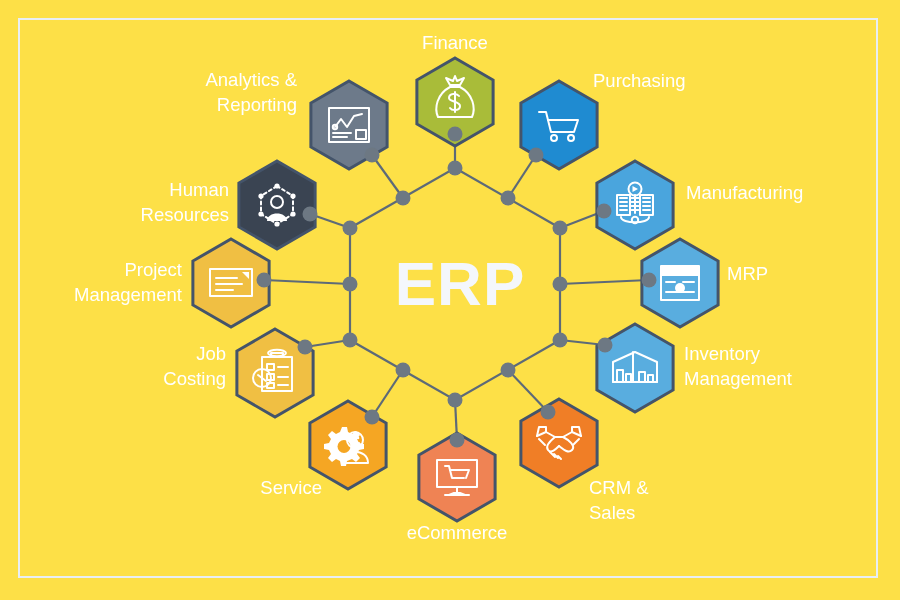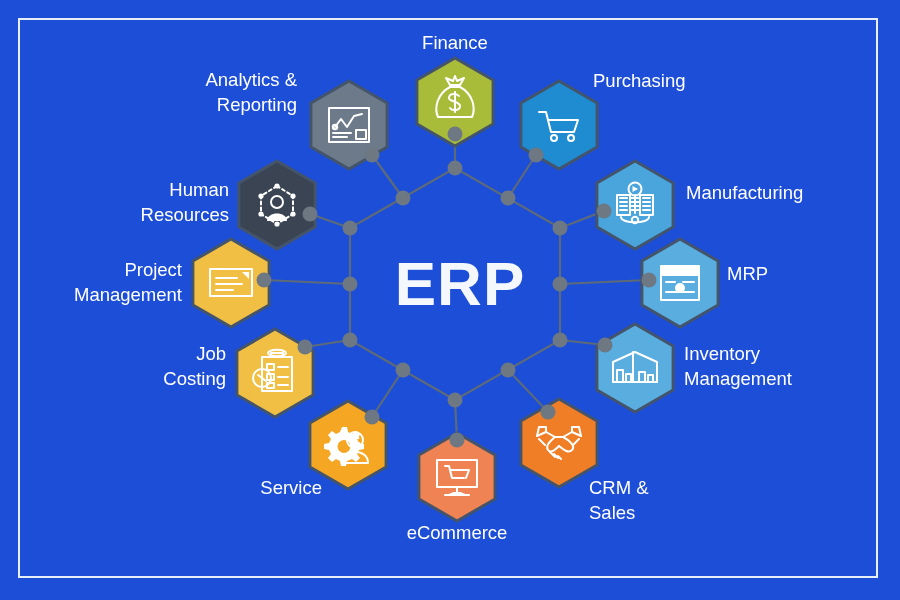"Finance" #stage { background: #1d4ed8 -> #fde047 }
